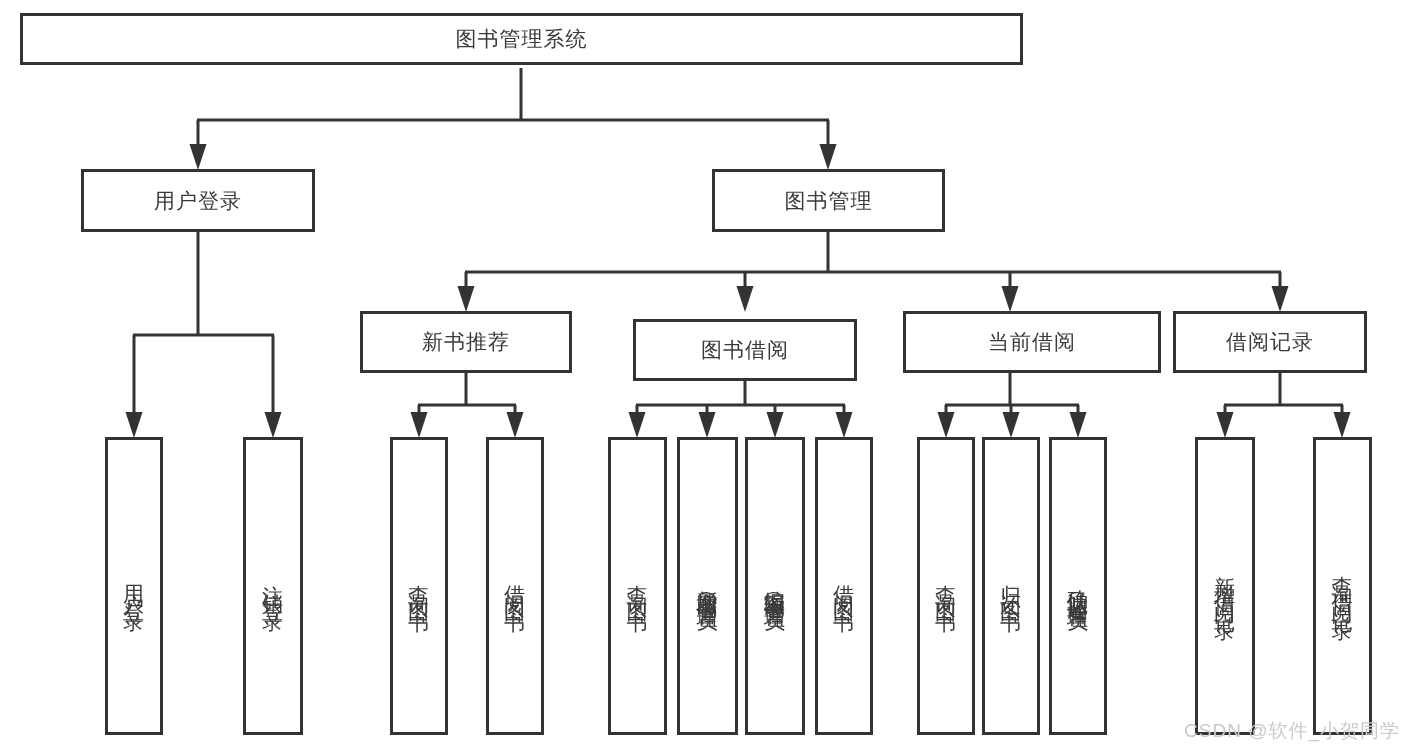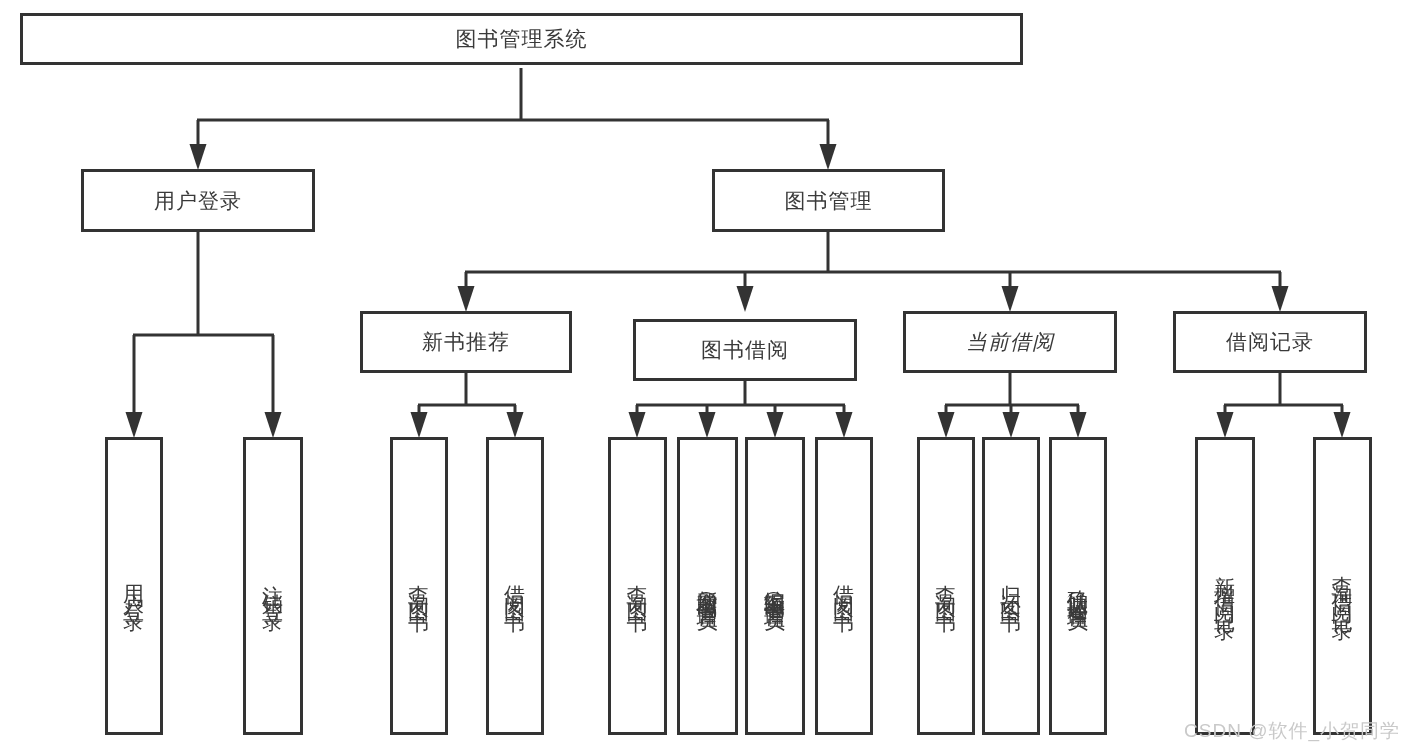"当前借阅" #n-current-borrow { font-style: italic -> none; width: 214px -> 258px }
